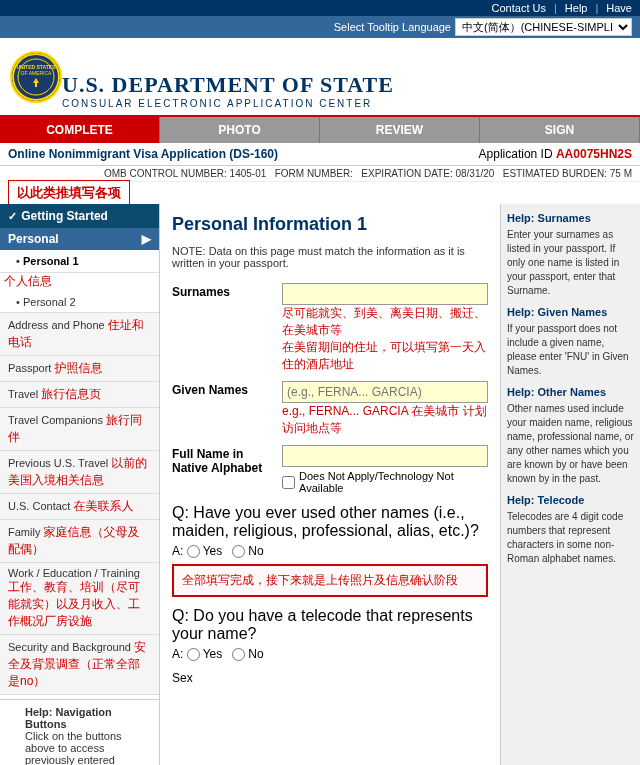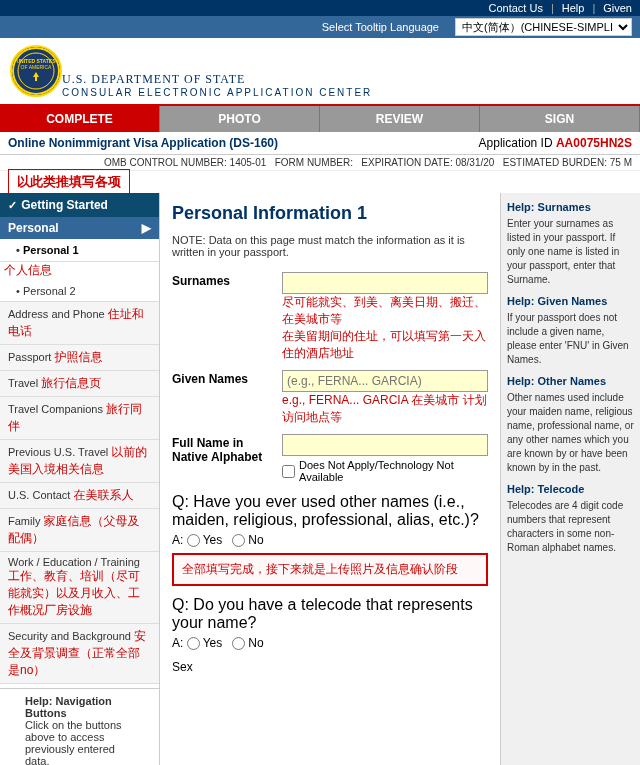"Given" a { text: Given -> Have }
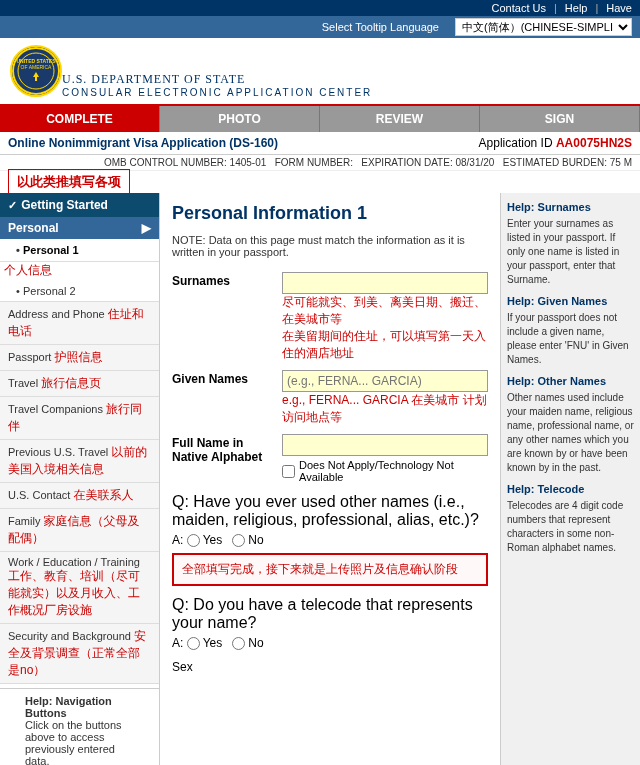"中文(简体）(CHINESE-SIMPLI" .lang-bar select { margin-left: 16px -> 4px }
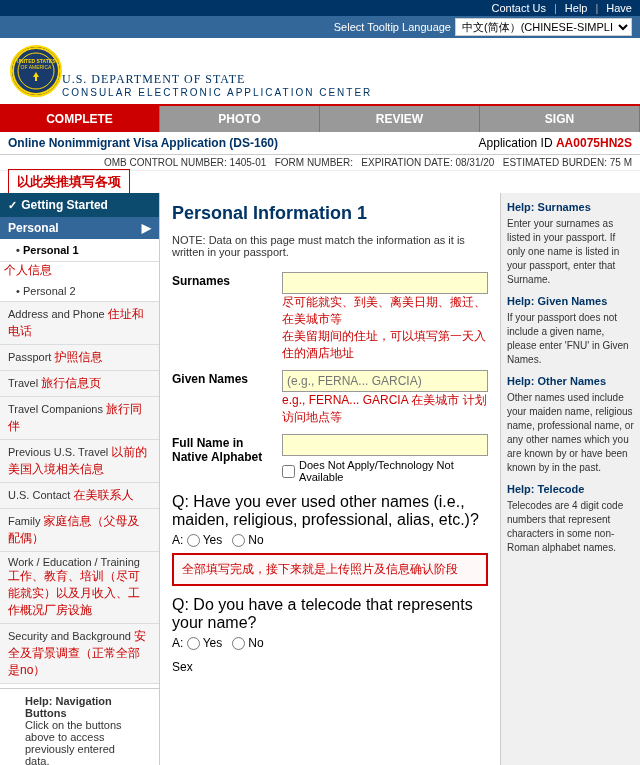"U.S. DEPARTMENT OF STATE" .header-text h1 { font-size: 12px -> 22px; font-weight: normal -> bold }
